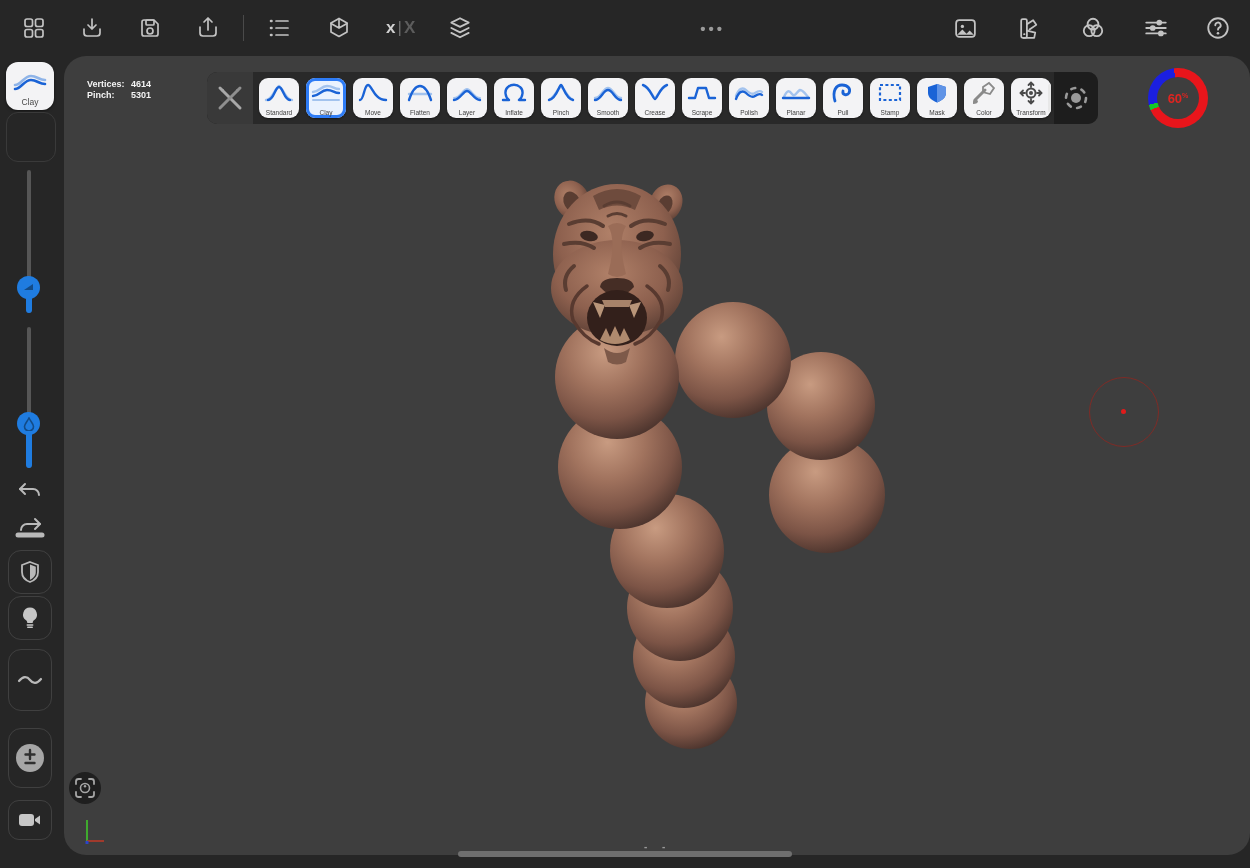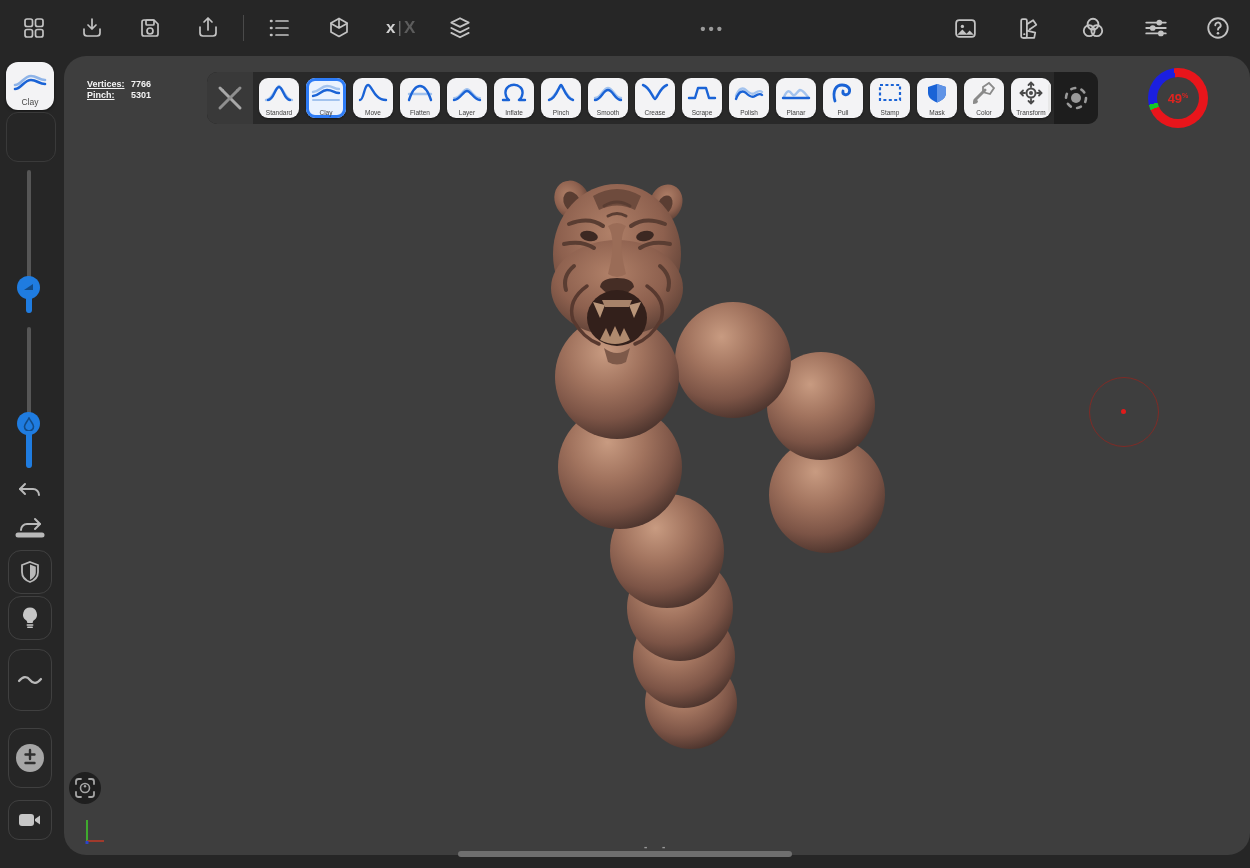"Vertices:" #stats .lbl { text-decoration: underline -> none }
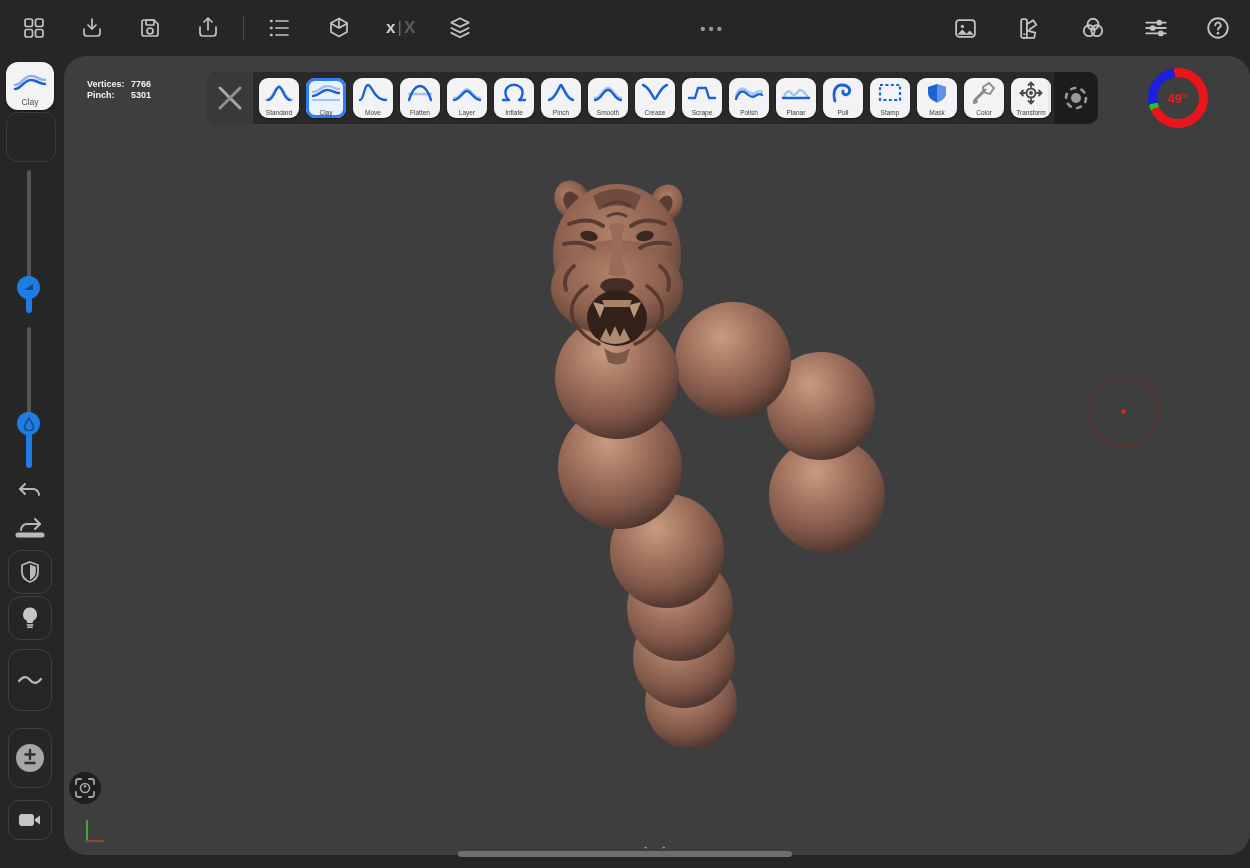"7766" span { text: 7766 -> 4614 }
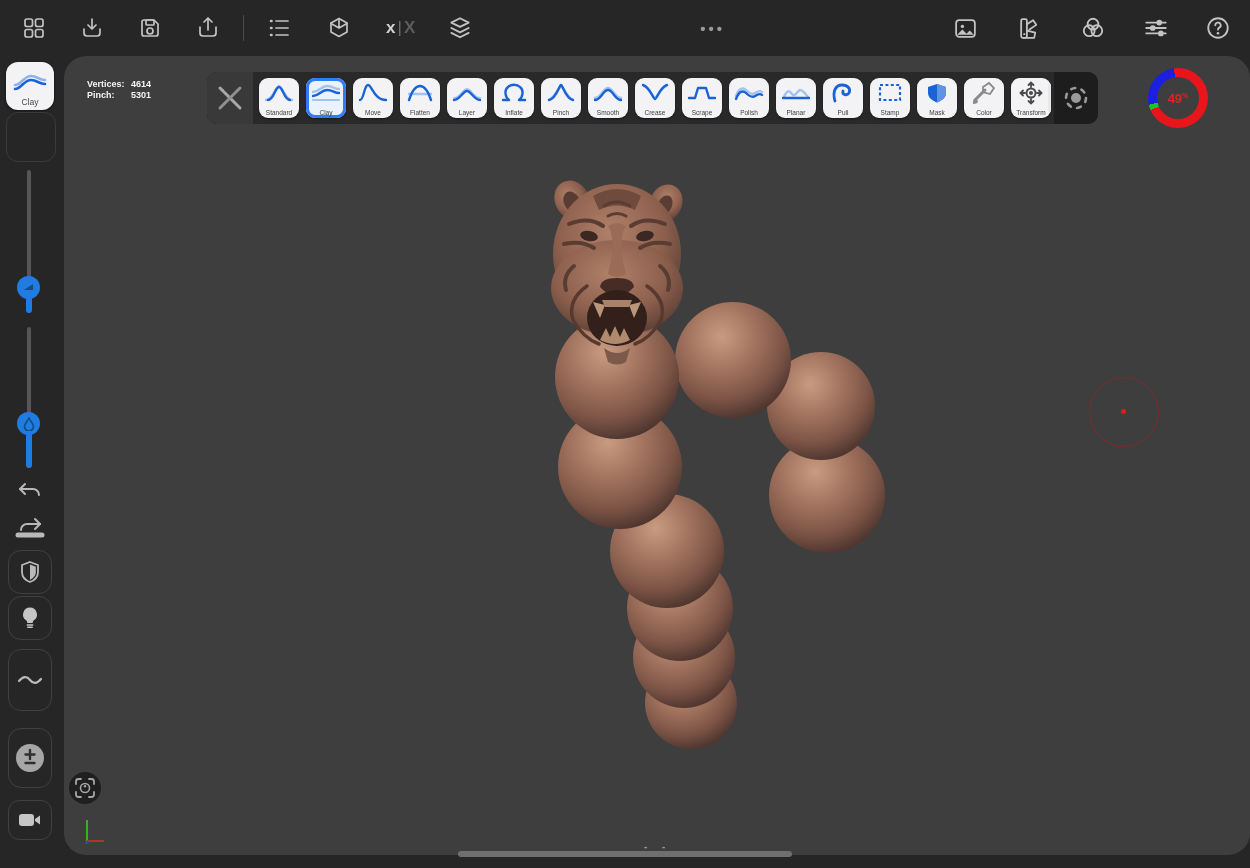"49" span { text: 49 -> 60 }
